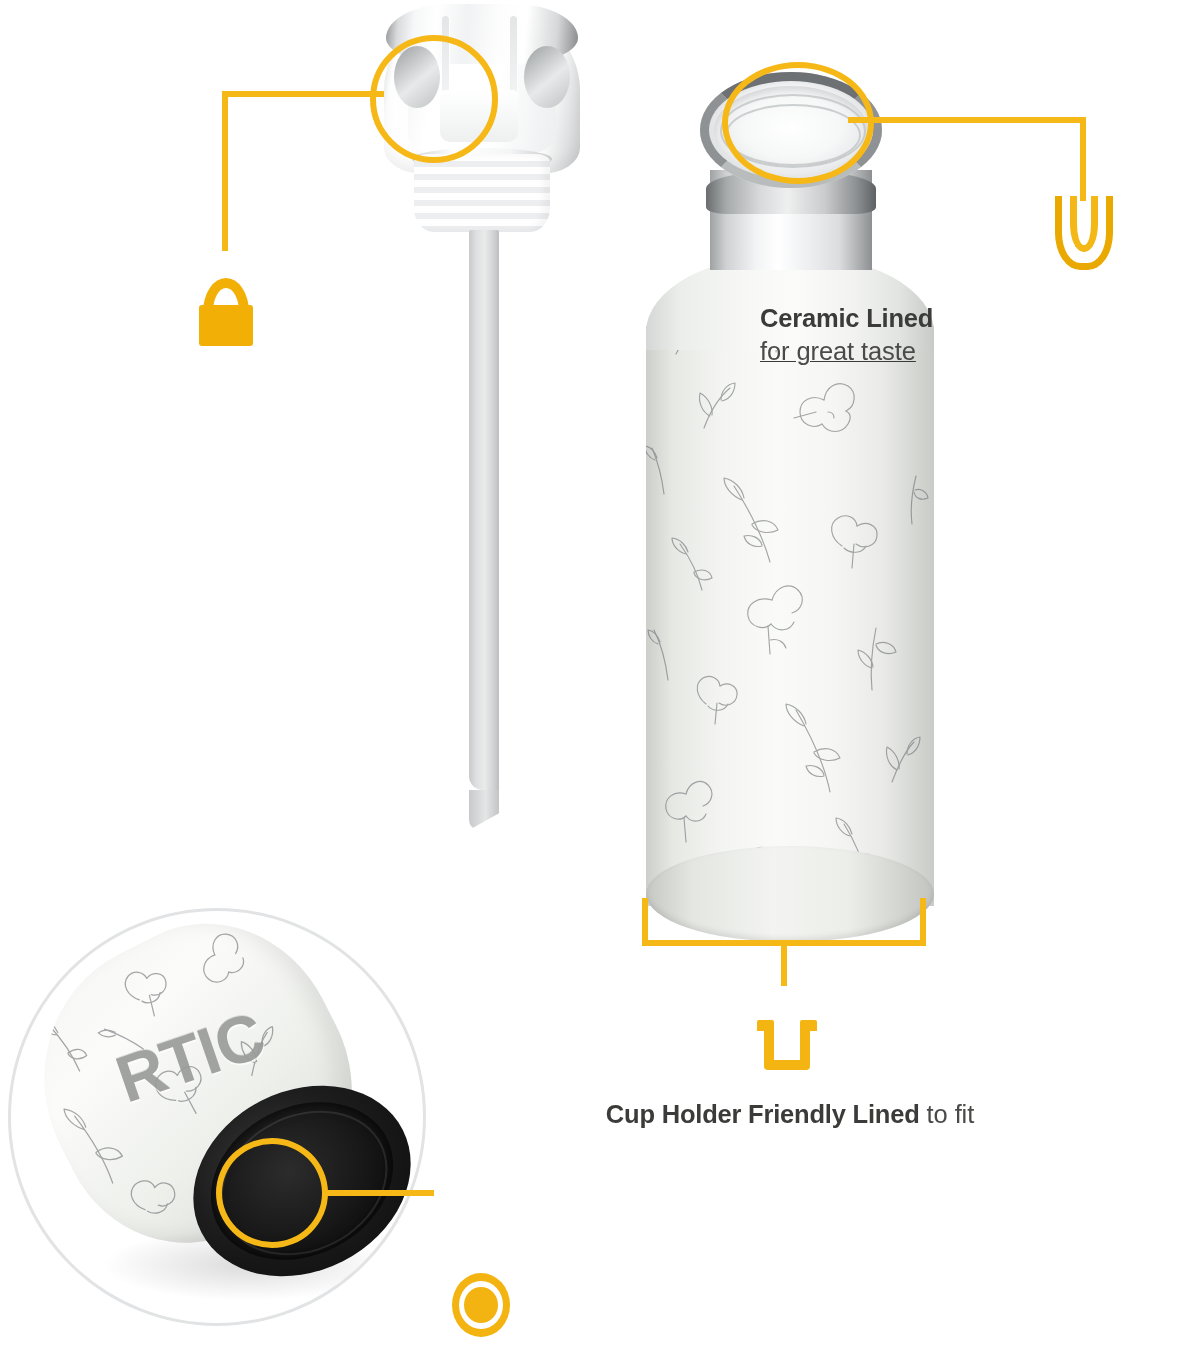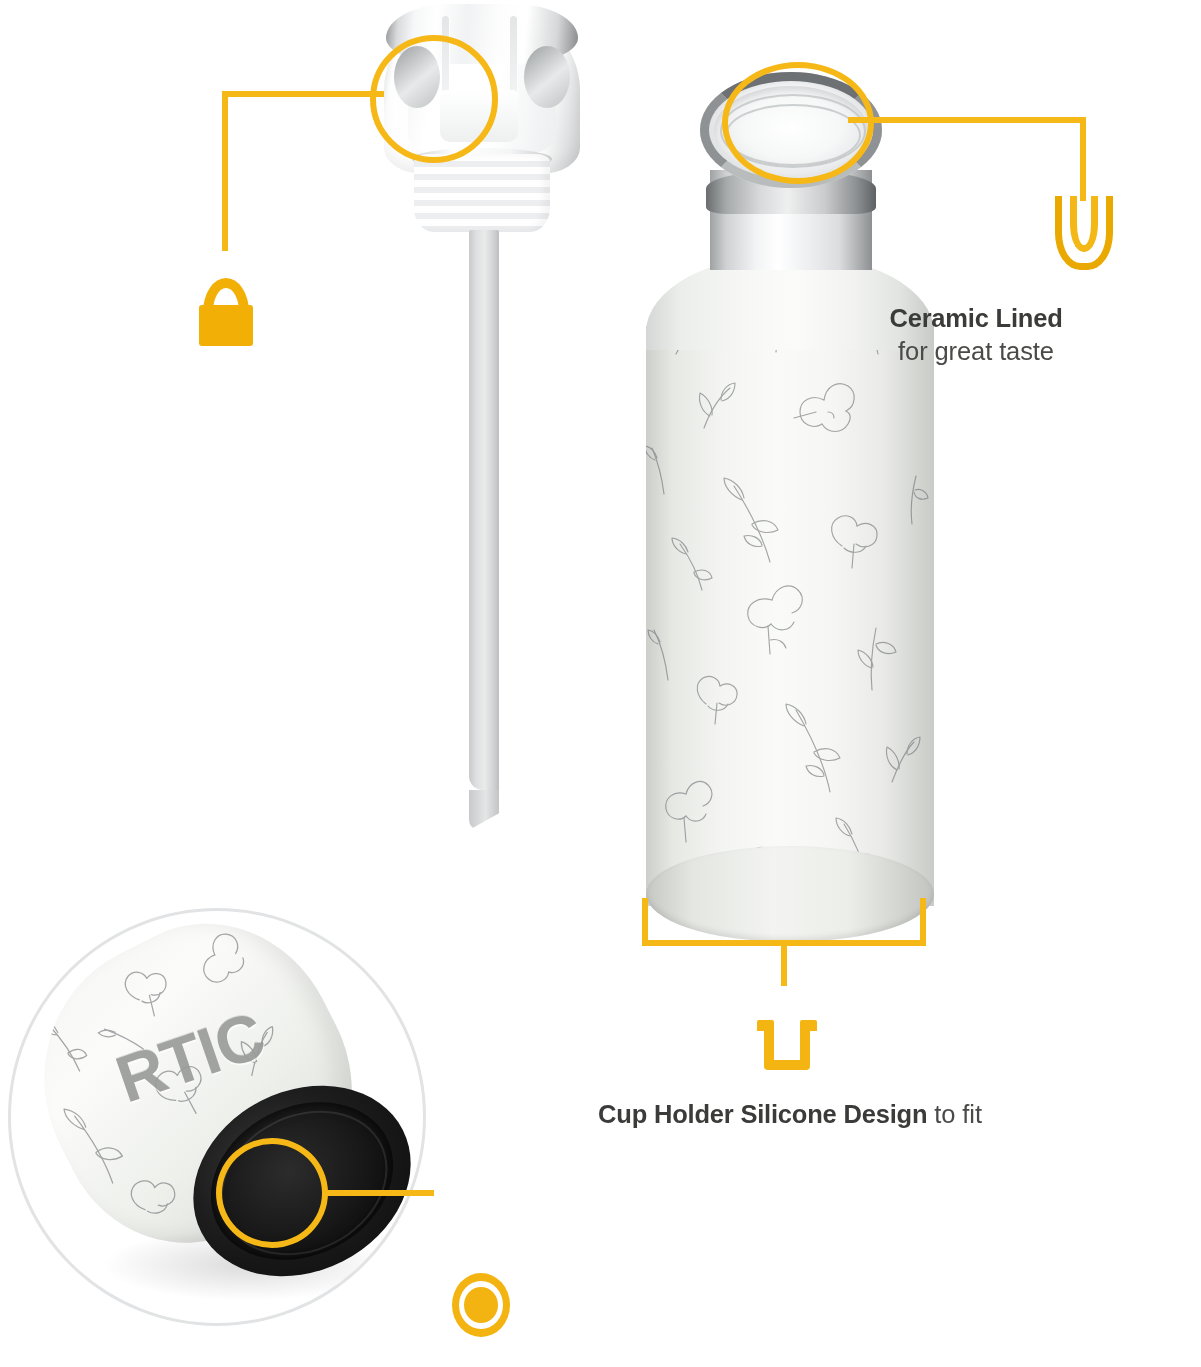"Ceramic Lined" div.feature-text { text-align: center -> left }
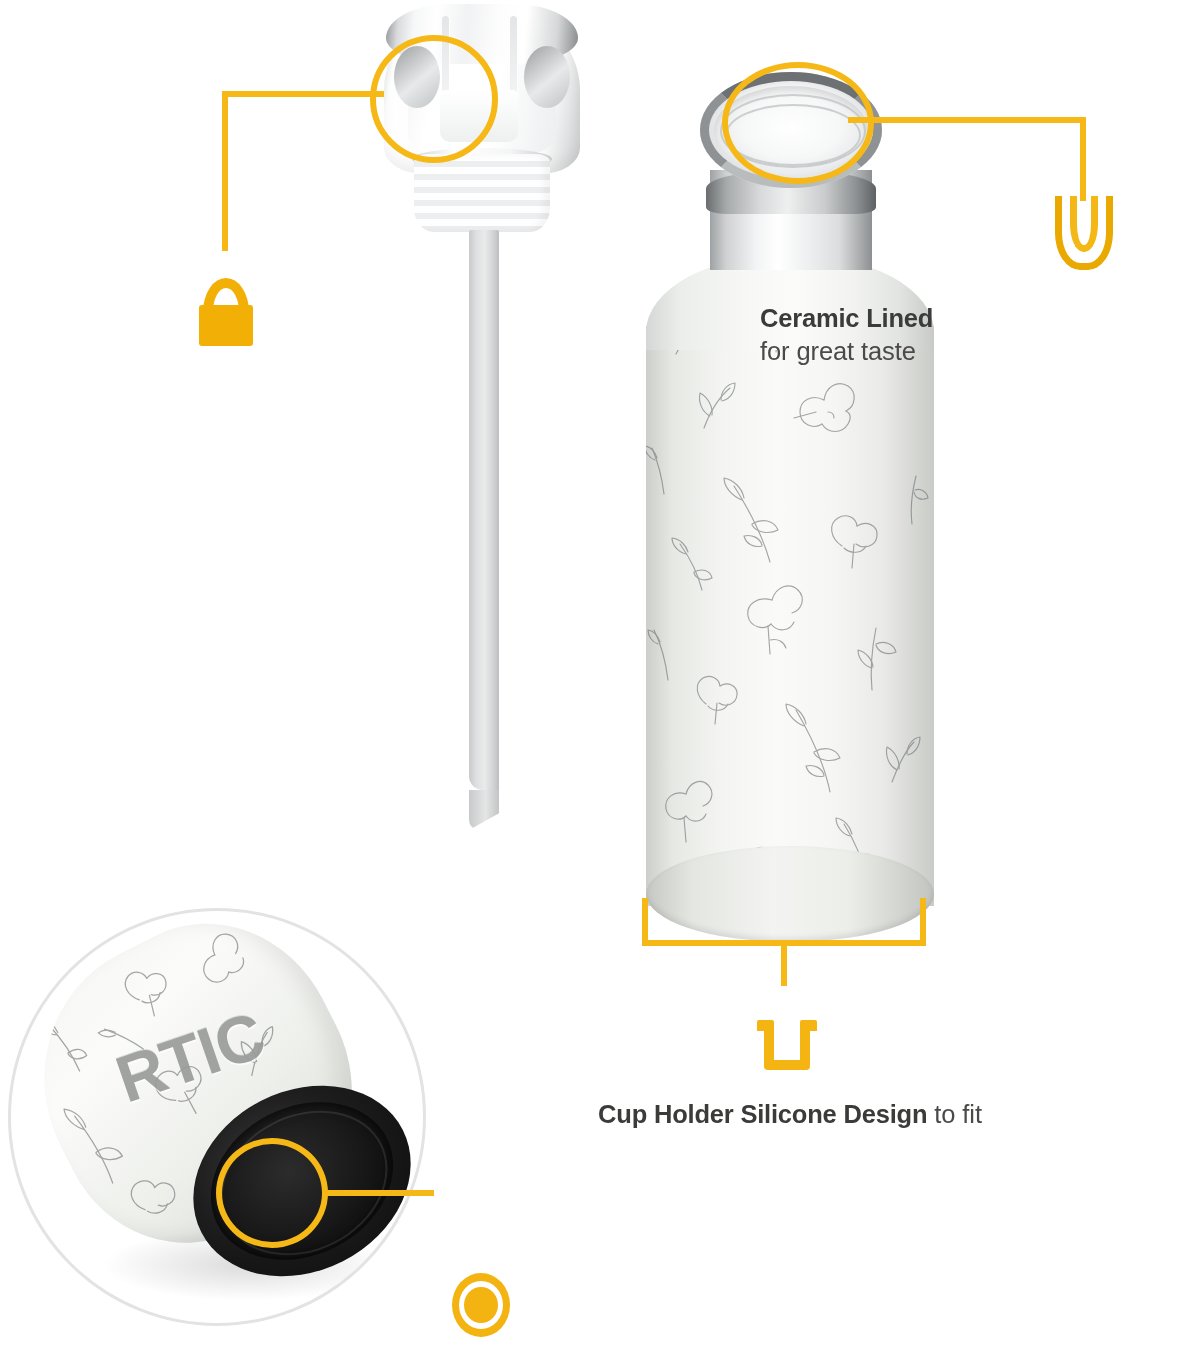"for great taste" .line2 { text-decoration: none -> underline }
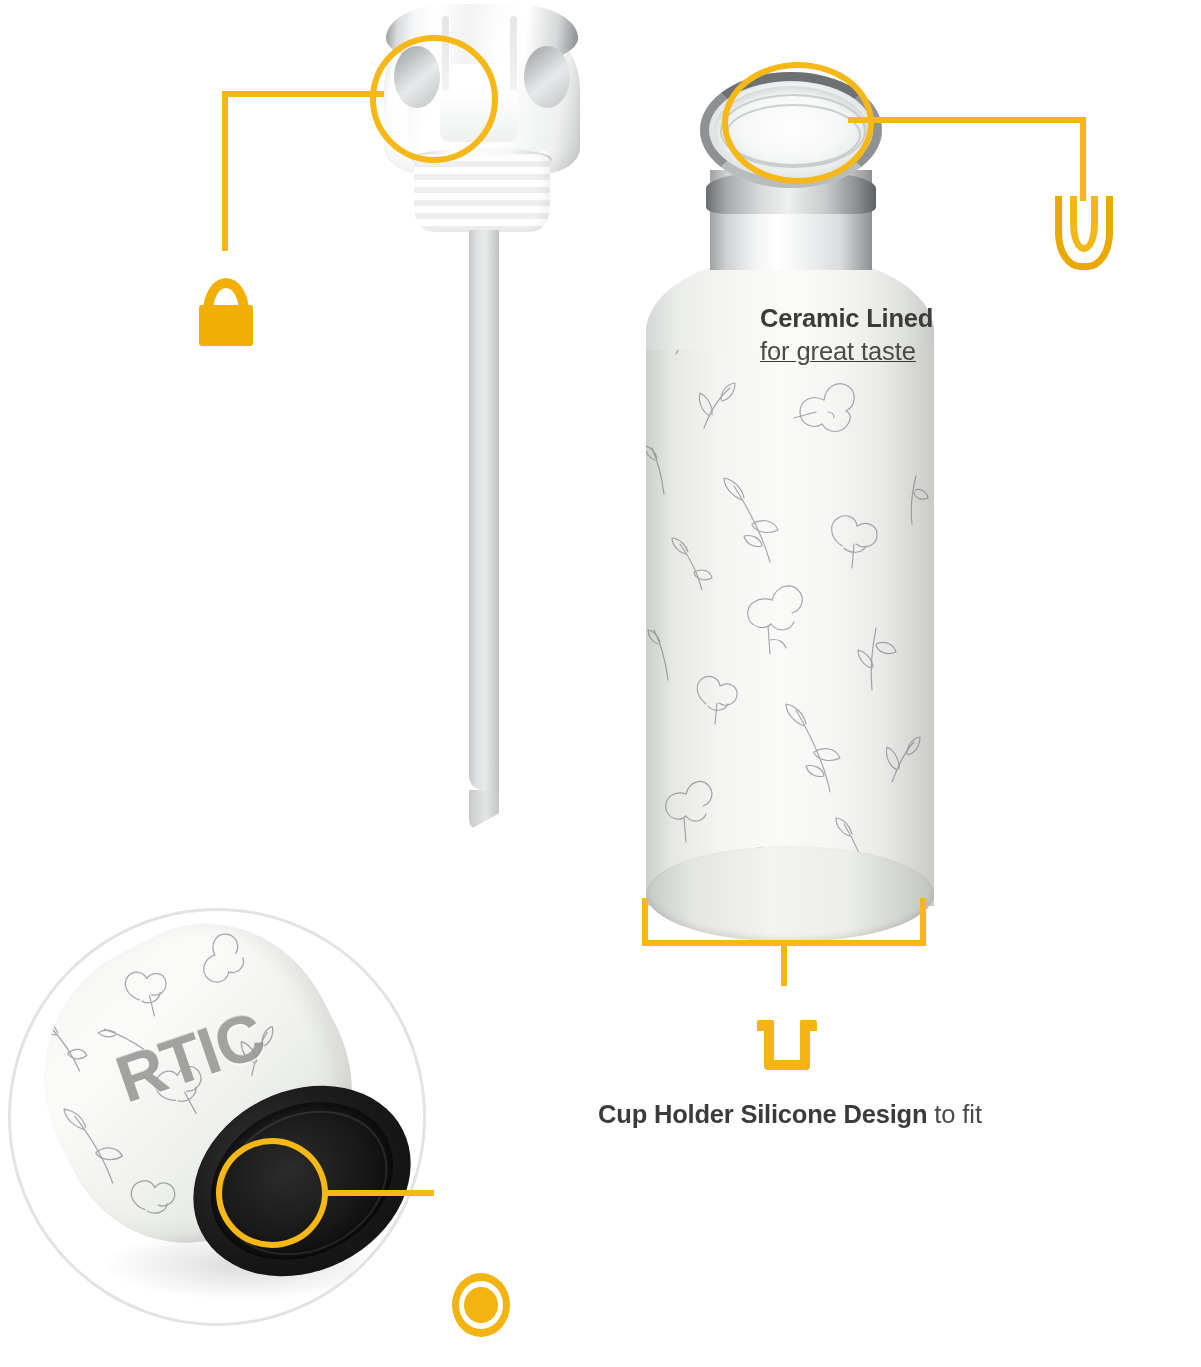"Cup Holder Silicone Design" span.hl { text: Silicone Design -> Friendly Lined }
